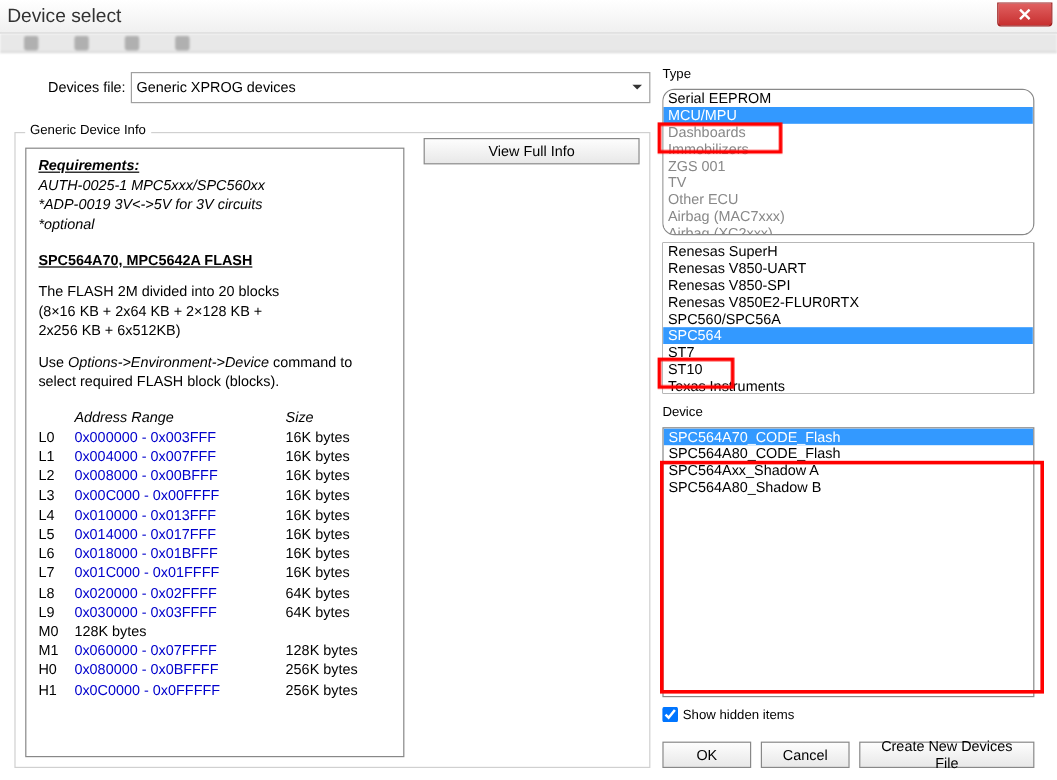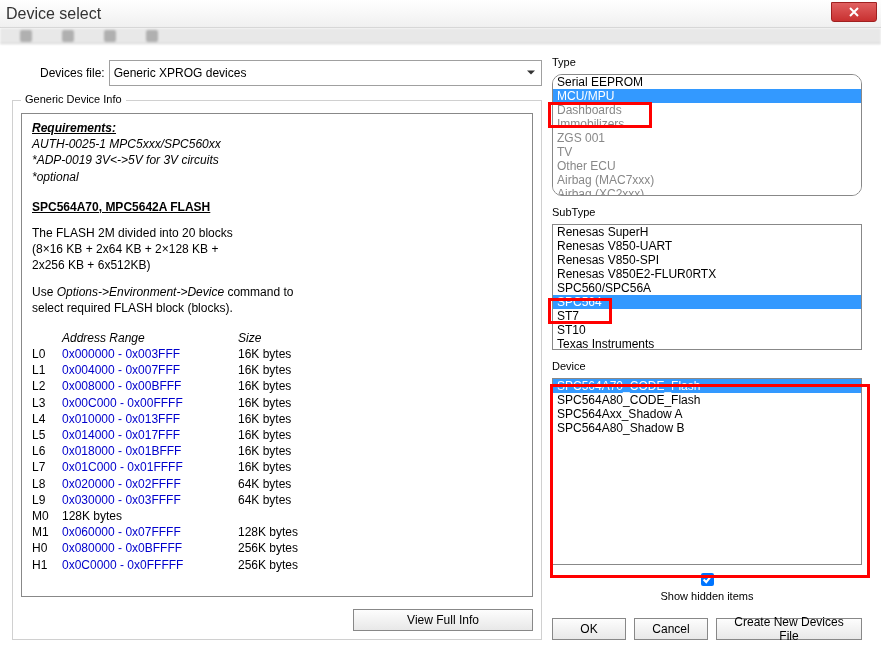"Generic Device Info" .group { flex-direction: column -> row; margin-top: 0 -> 10px }
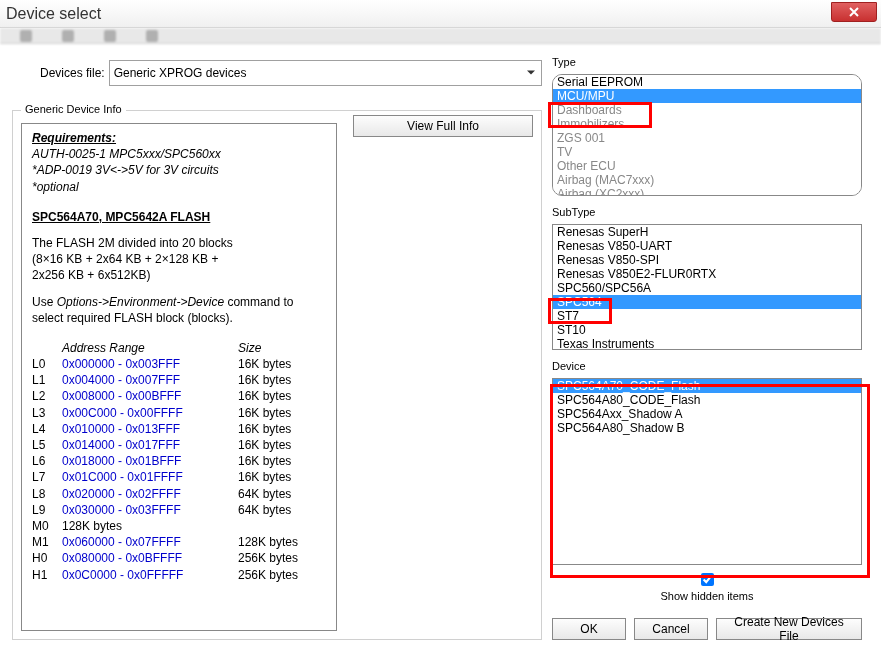"SubType" div.section-label { html: <div>SubType</div> -> none }
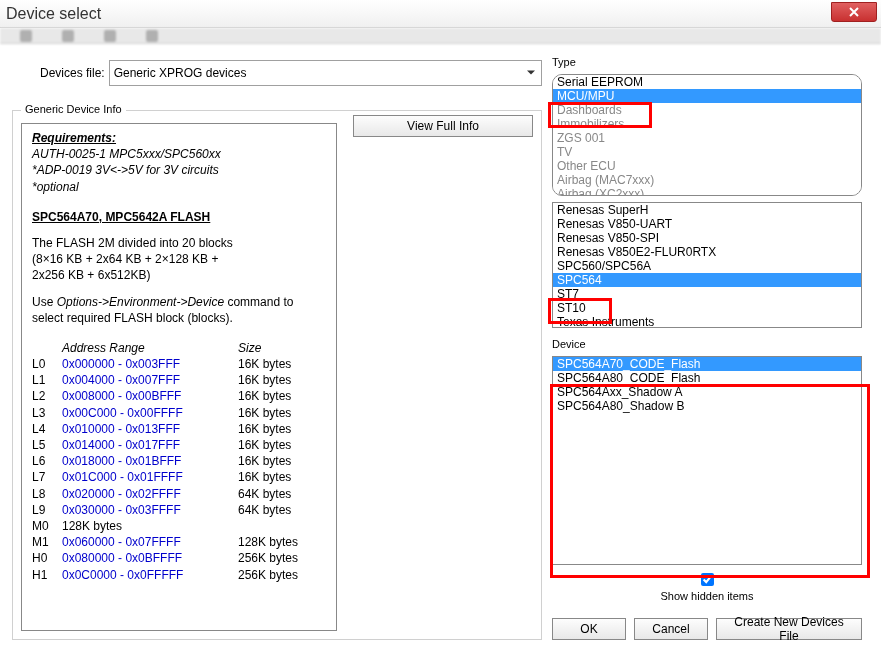"Show hidden items" .checkbox-row { flex-direction: column -> none }
